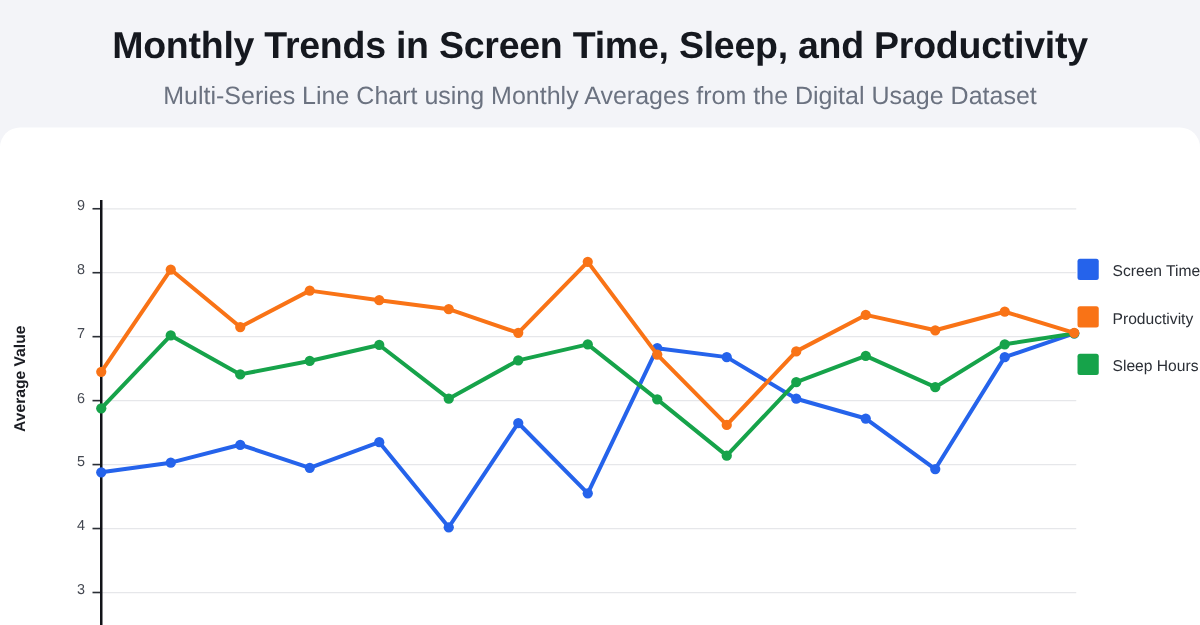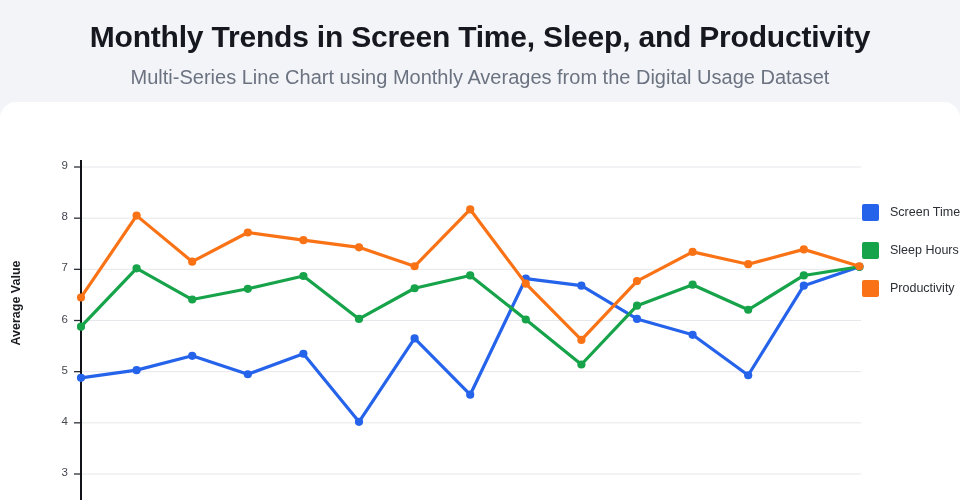"Screen Time" .legend-row { align-items: center -> flex-end }
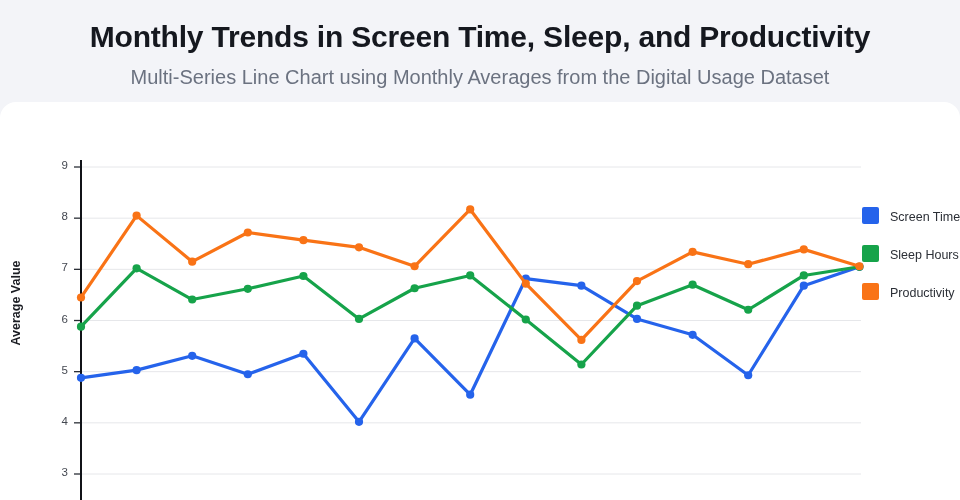"Sleep Hours" div.legend-row { order: before "Productivity" -> after "Productivity" }
